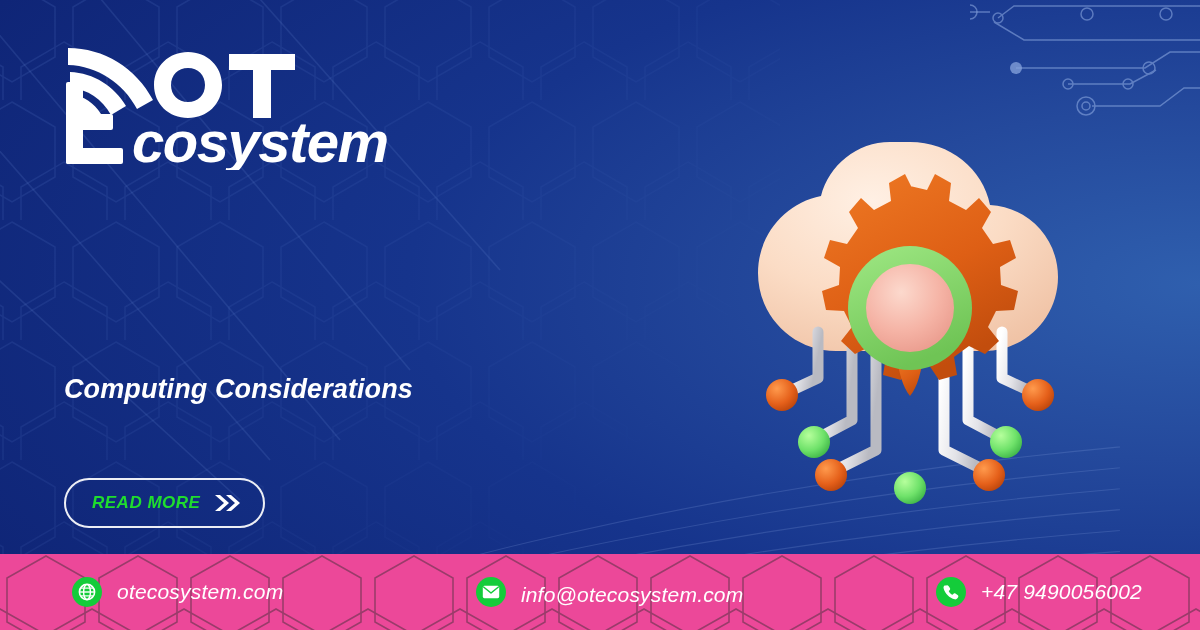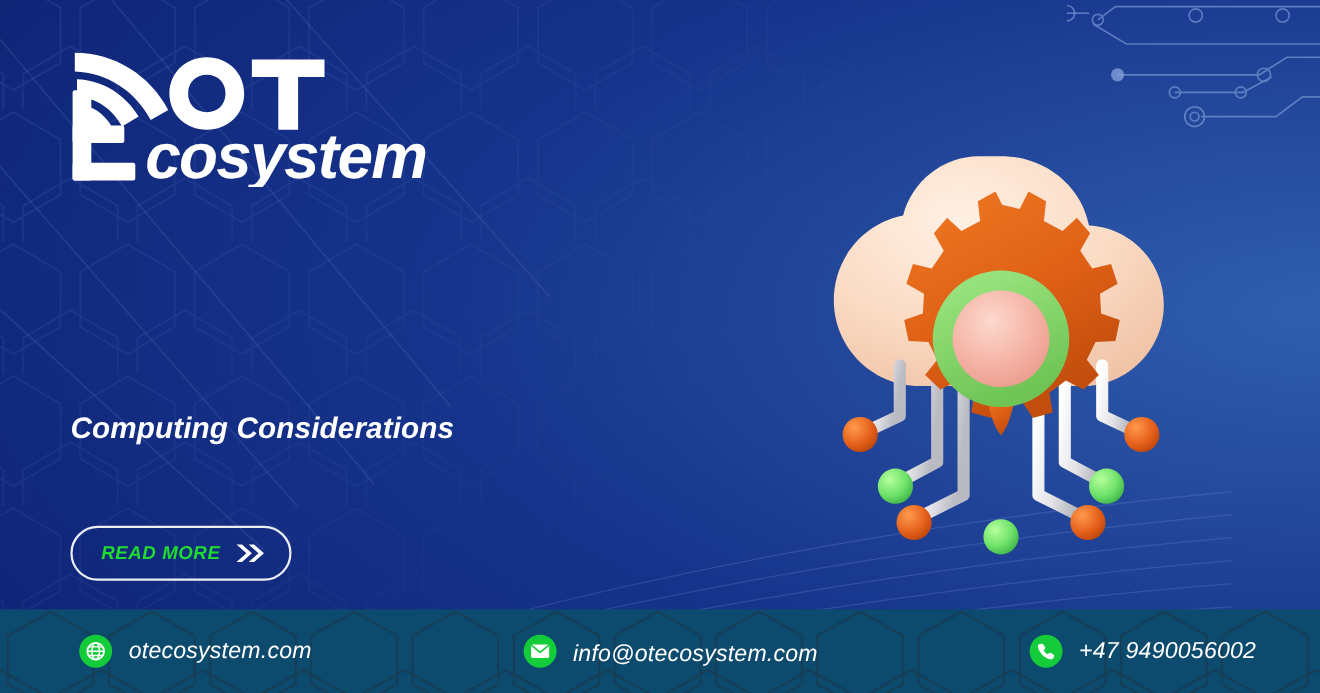"otecosystem.com" .footer { background: #0c4a6e -> #ec4899 }
